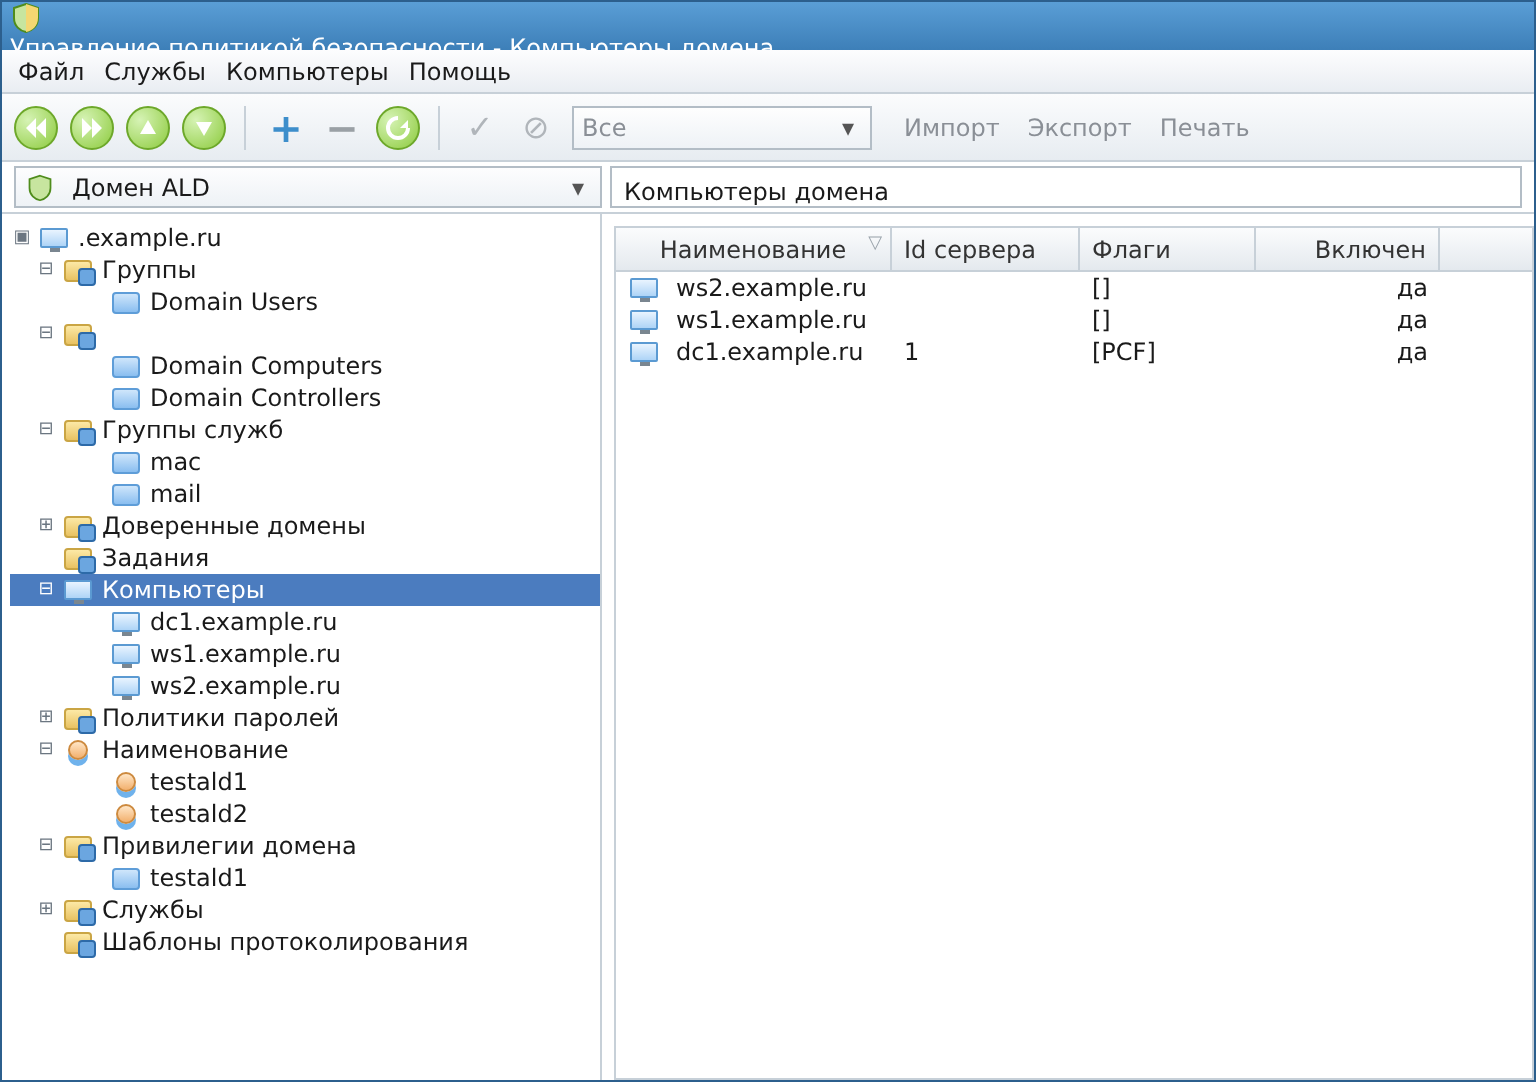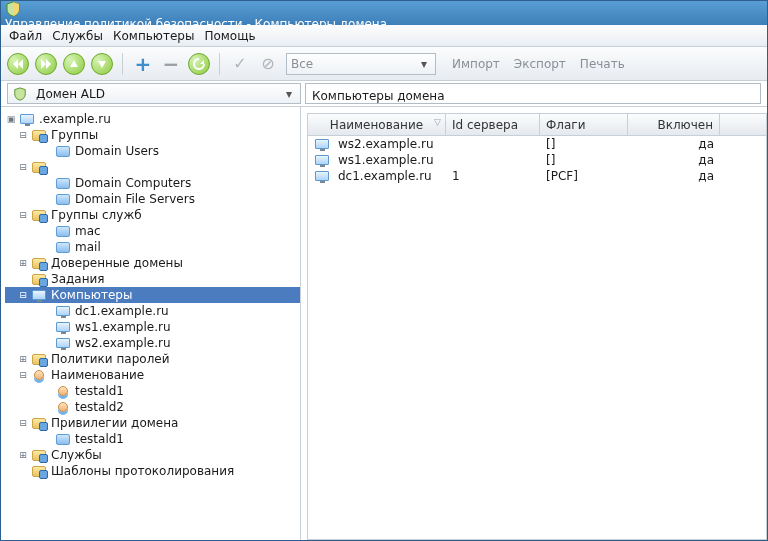"Domain Controllers" div.tree-row { html: none -> <div> <span></span> <span> <span></span> </span> <span>Domain Controllers</span> </div> }
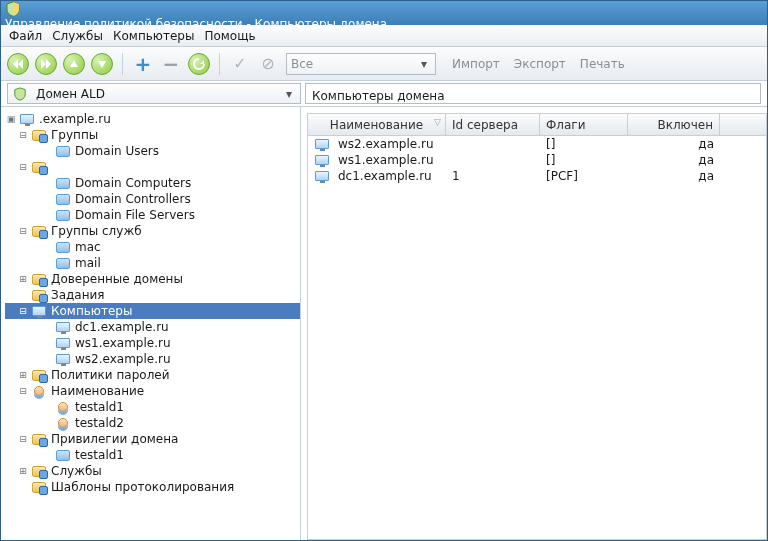"Domain File Servers" div.tree-row { html: <div> <span></span> <span> <span></span> </span> <span>Domain File Servers</span> </div> -> none }
